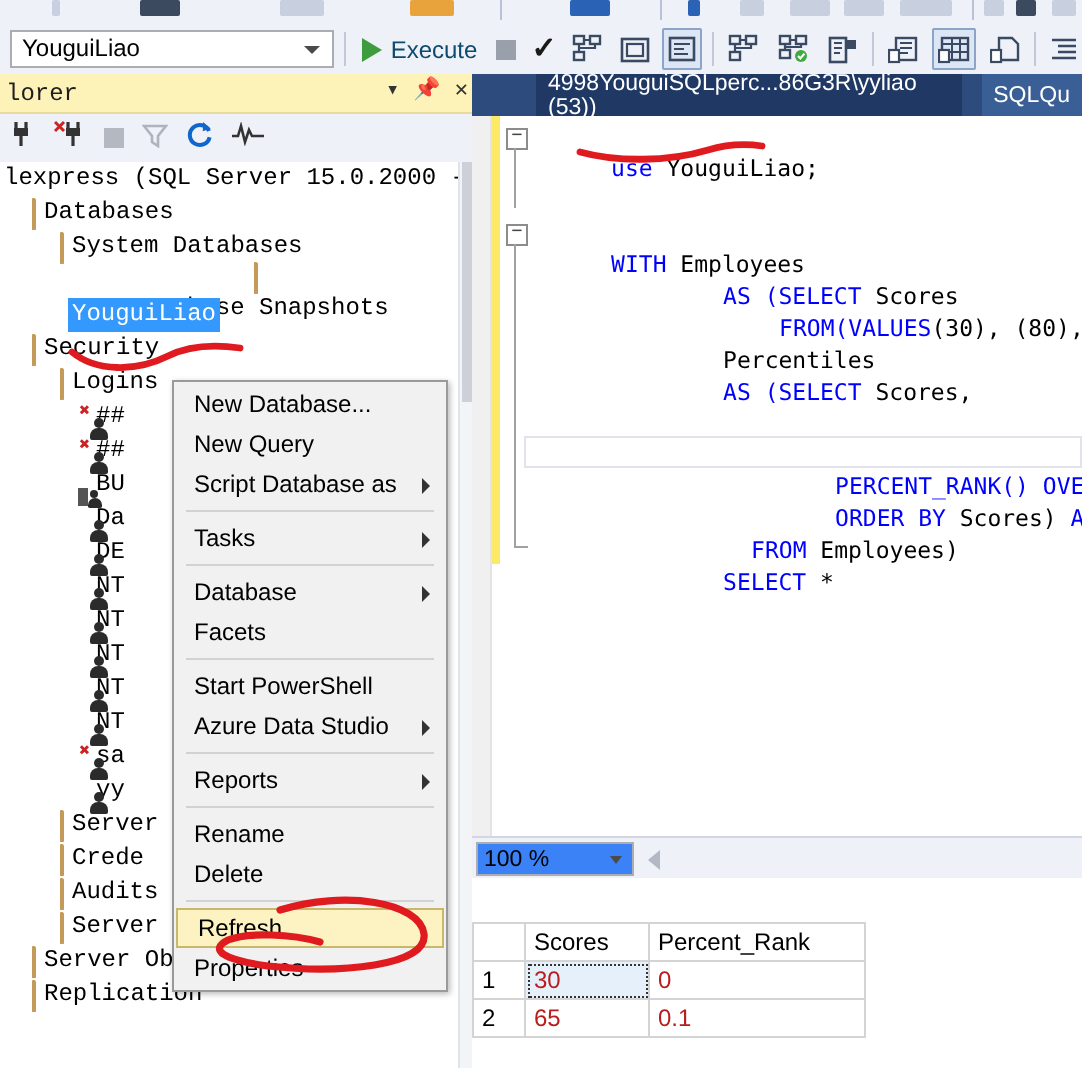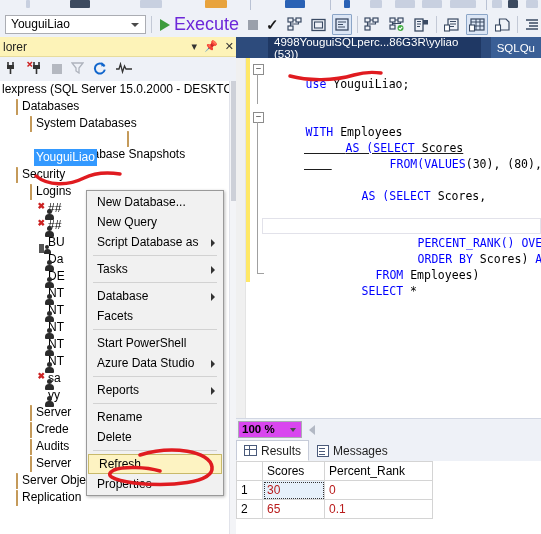"Execute" .exec .lbl { color: #6d28d9 -> #0c4a6e; font-size: 18px -> 12px }
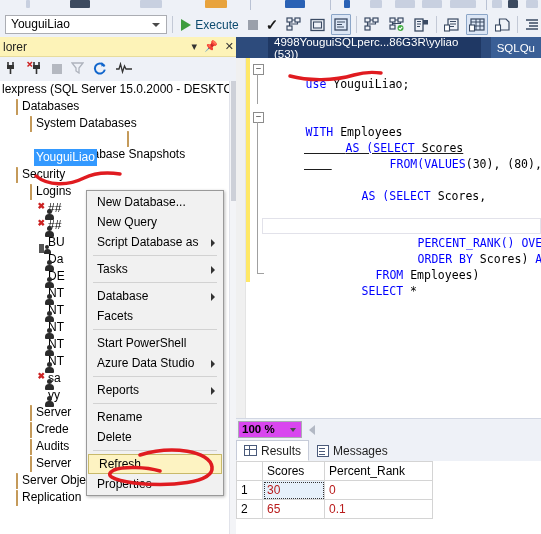"lorer" #oe { font-family: none -> Liberation Mono, monospace }
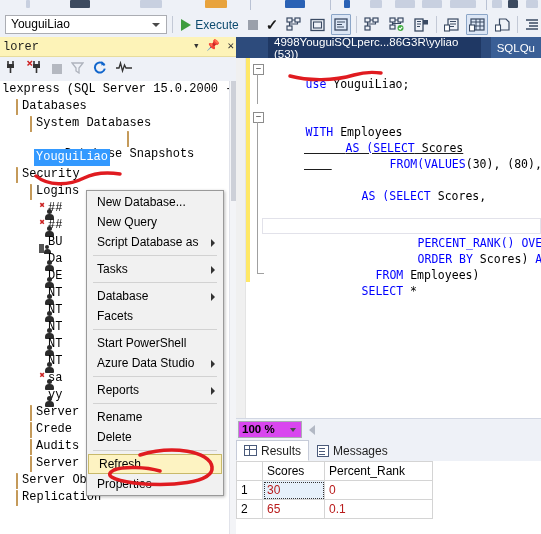"AS (SELECT Scores" div.cline { left: 68px -> 84px; text-decoration: underline -> none }
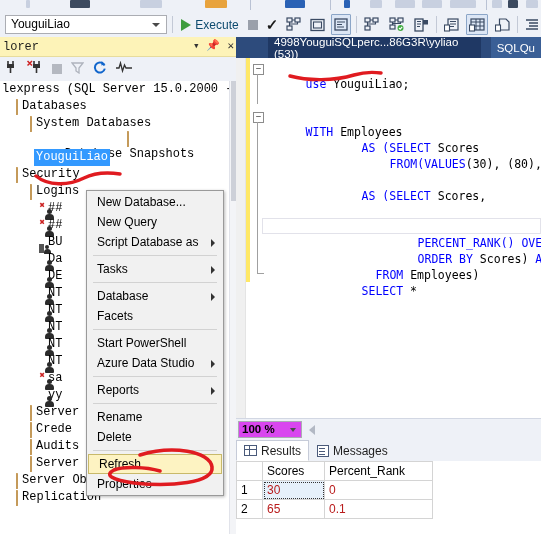"Percentiles" div.cline { html: none -> <div> <span>Percentiles</span> </div> }
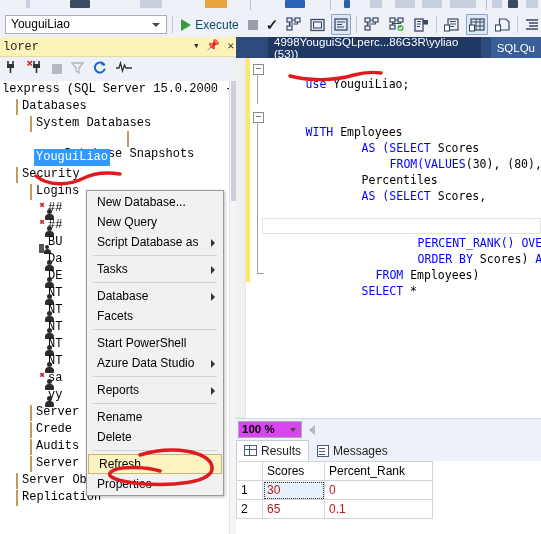"100 %" .zcombo { background: #d946ef -> #3b82f6; font-weight: bold -> none; width: 64px -> 79px }
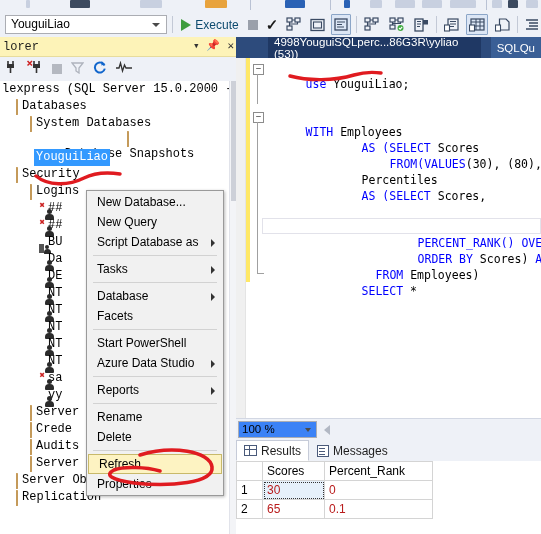"Results" div { html: <div> <div> <span></span> <span>Results</span> </div> <div> <span></span> <span>Messages</span> </div> </div> -> none }
